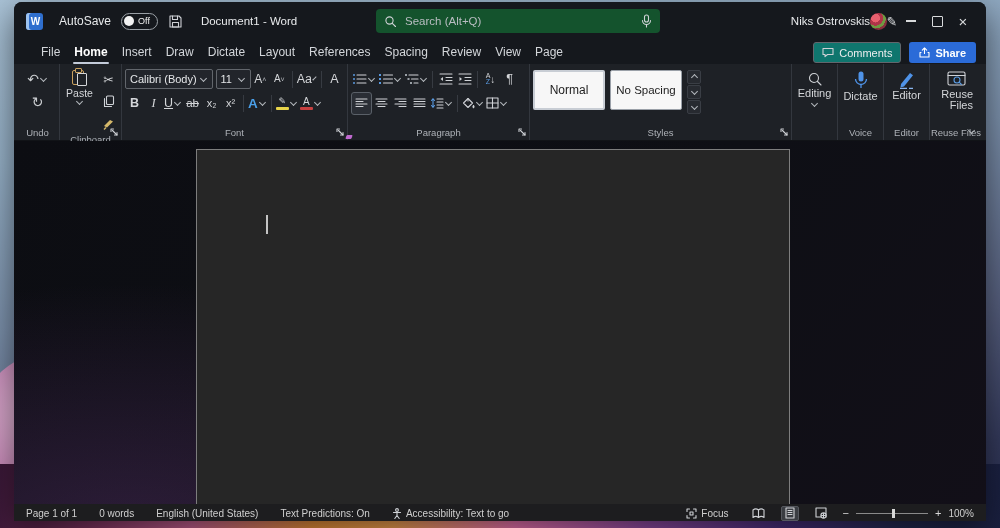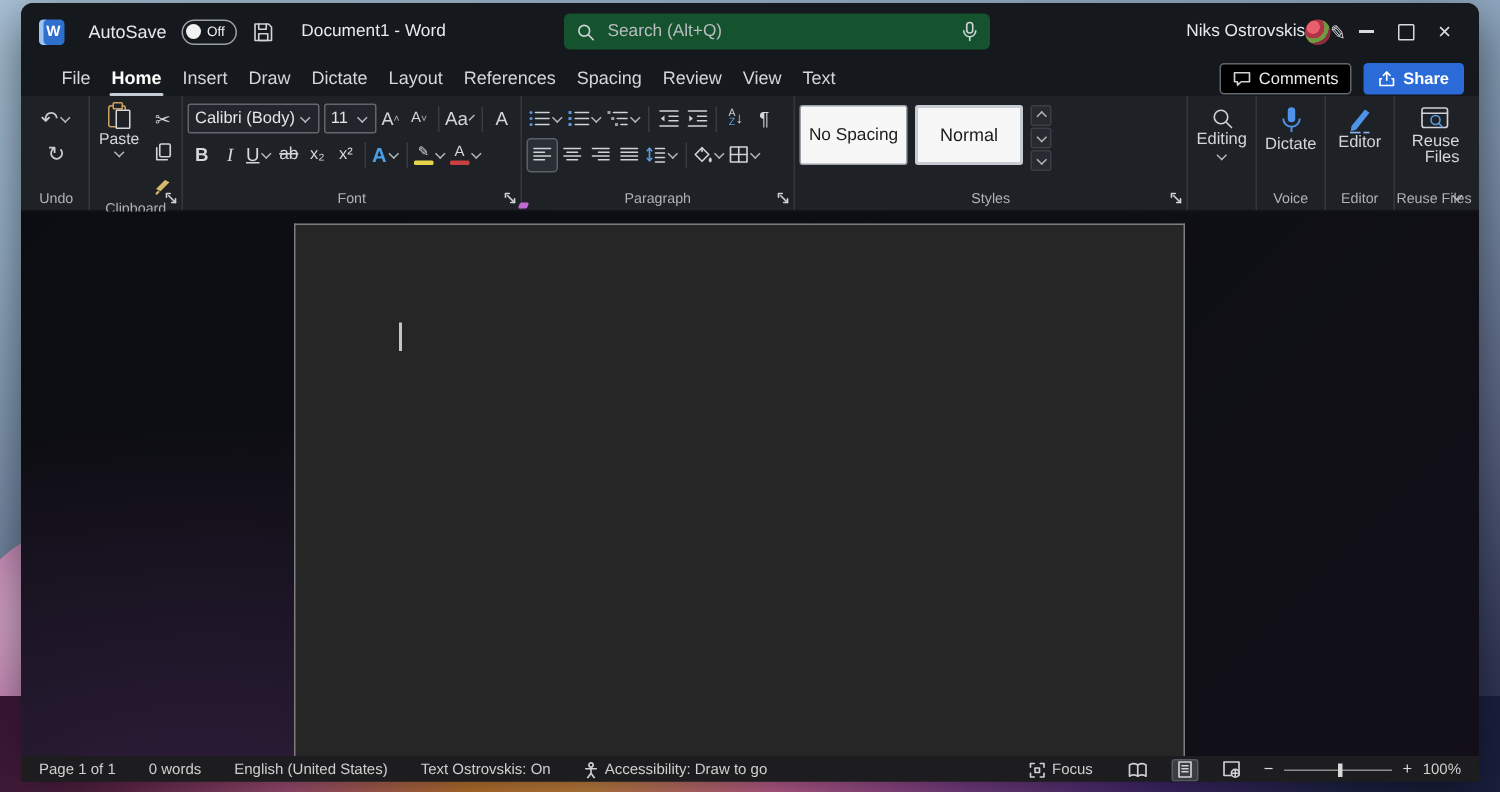"Text" span.mtab { text: Text -> Page }
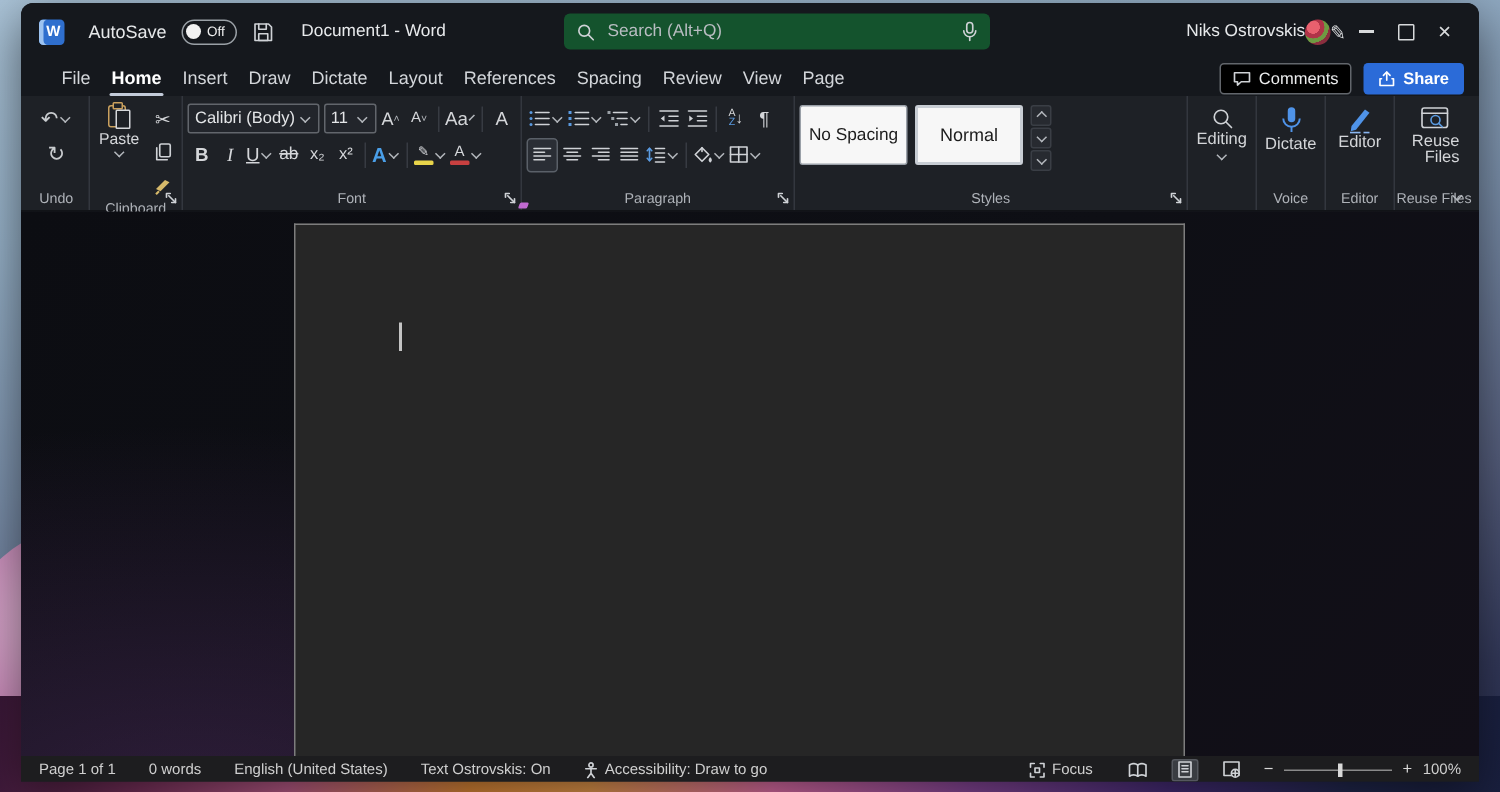"Comments" .btn-comments { background: #000000 -> #0f766e }
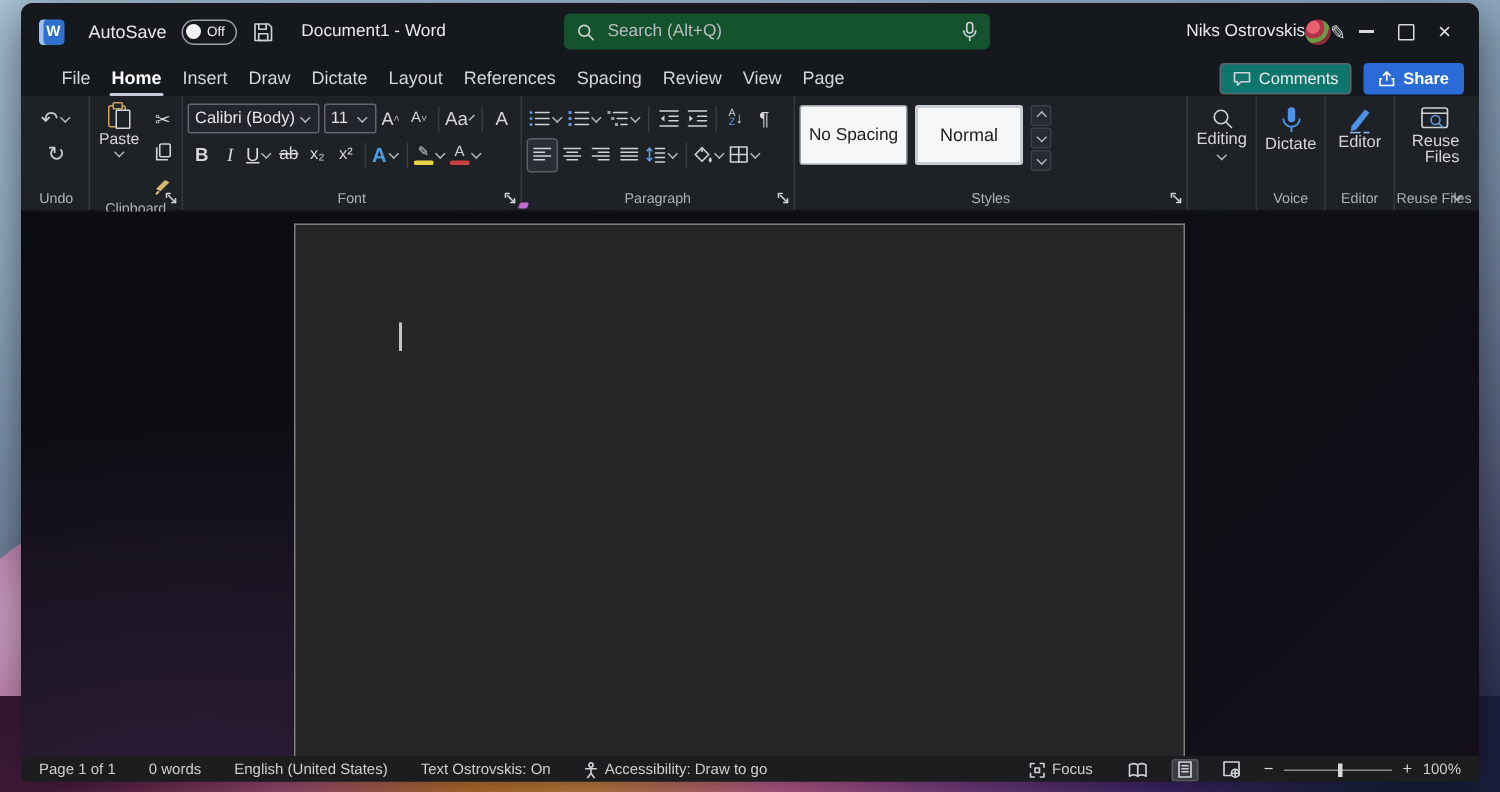"No Spacing" div.scard { order: before "Normal" -> after "Normal" }
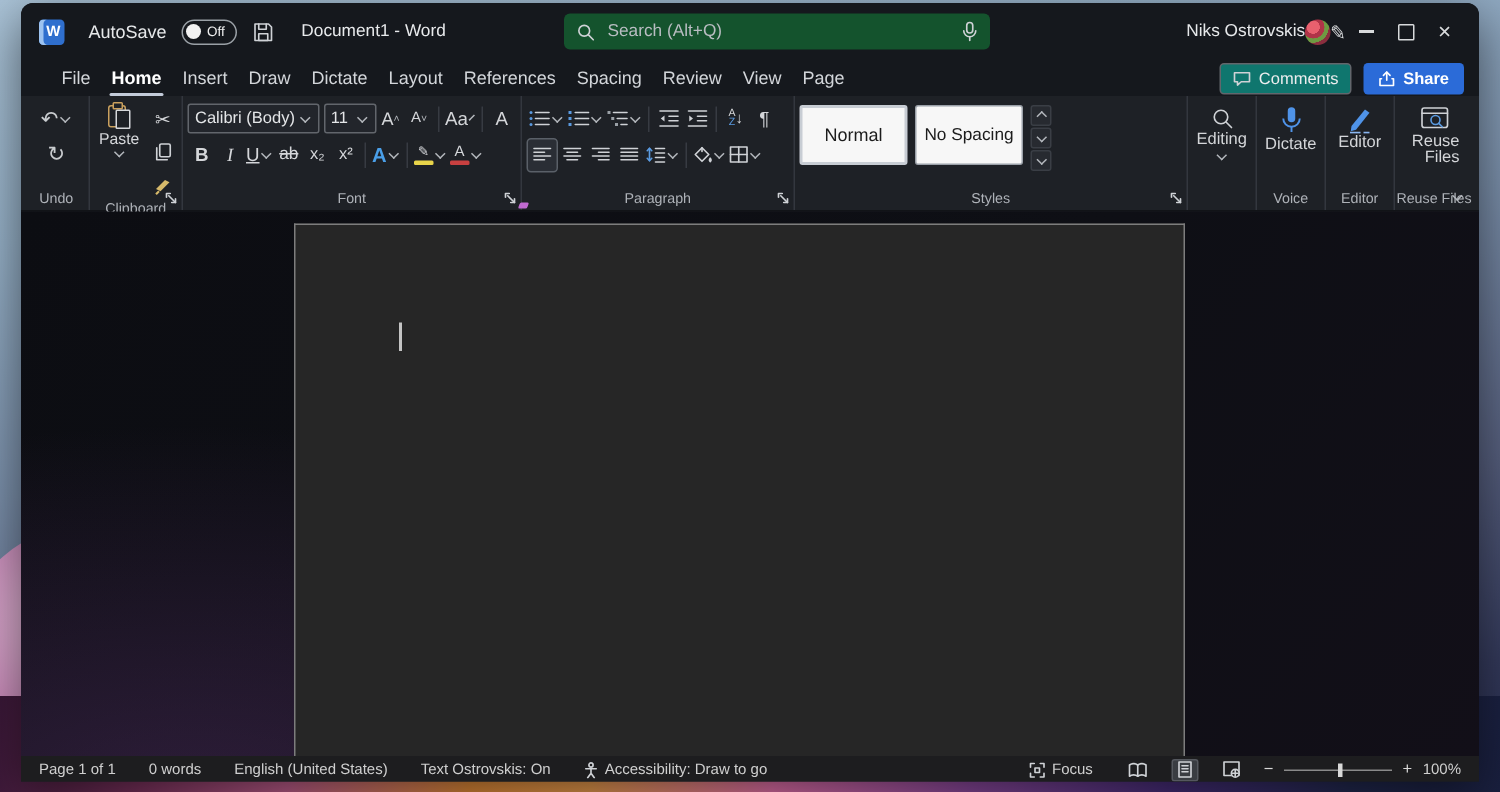"Text Ostrovskis: On" span.sb-item { text: Ostrovskis -> Predictions }
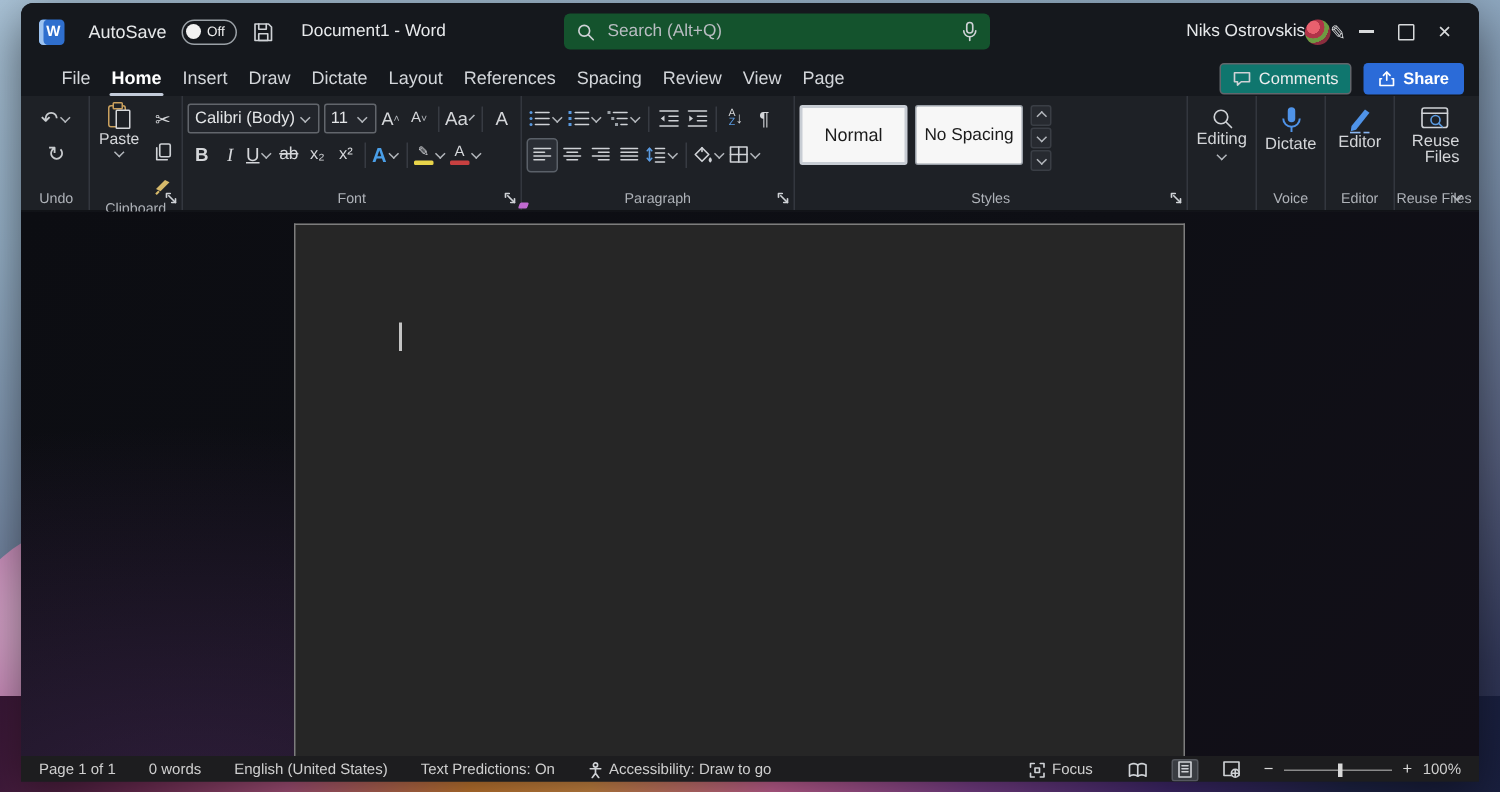"Accessibility: Draw to go" span { text: Draw -> Text }
